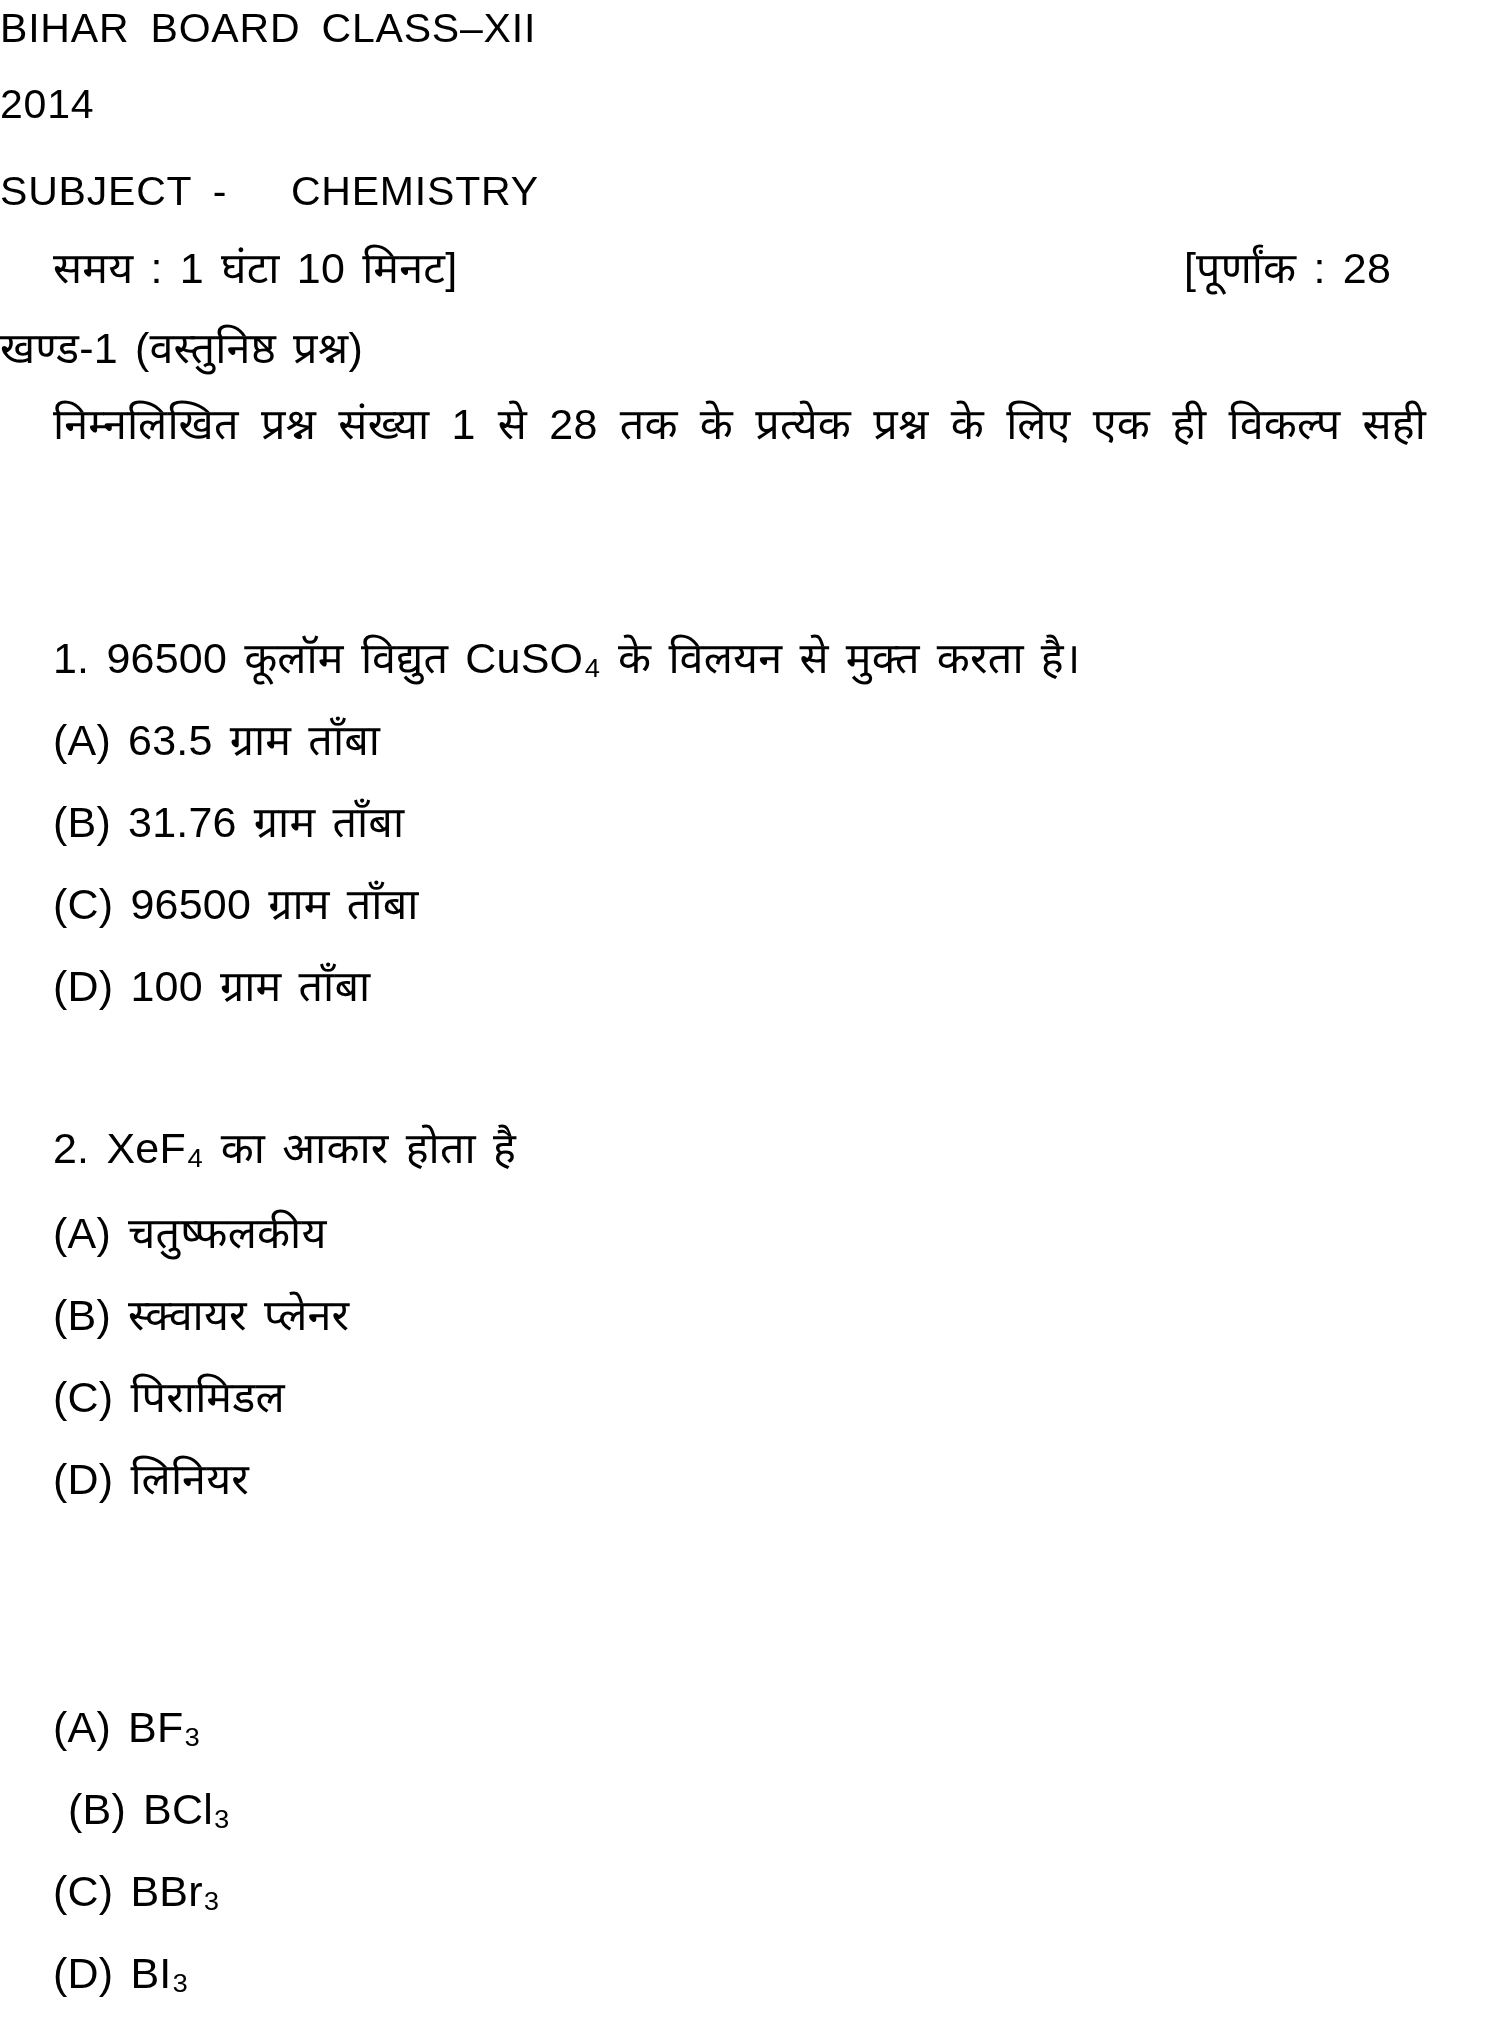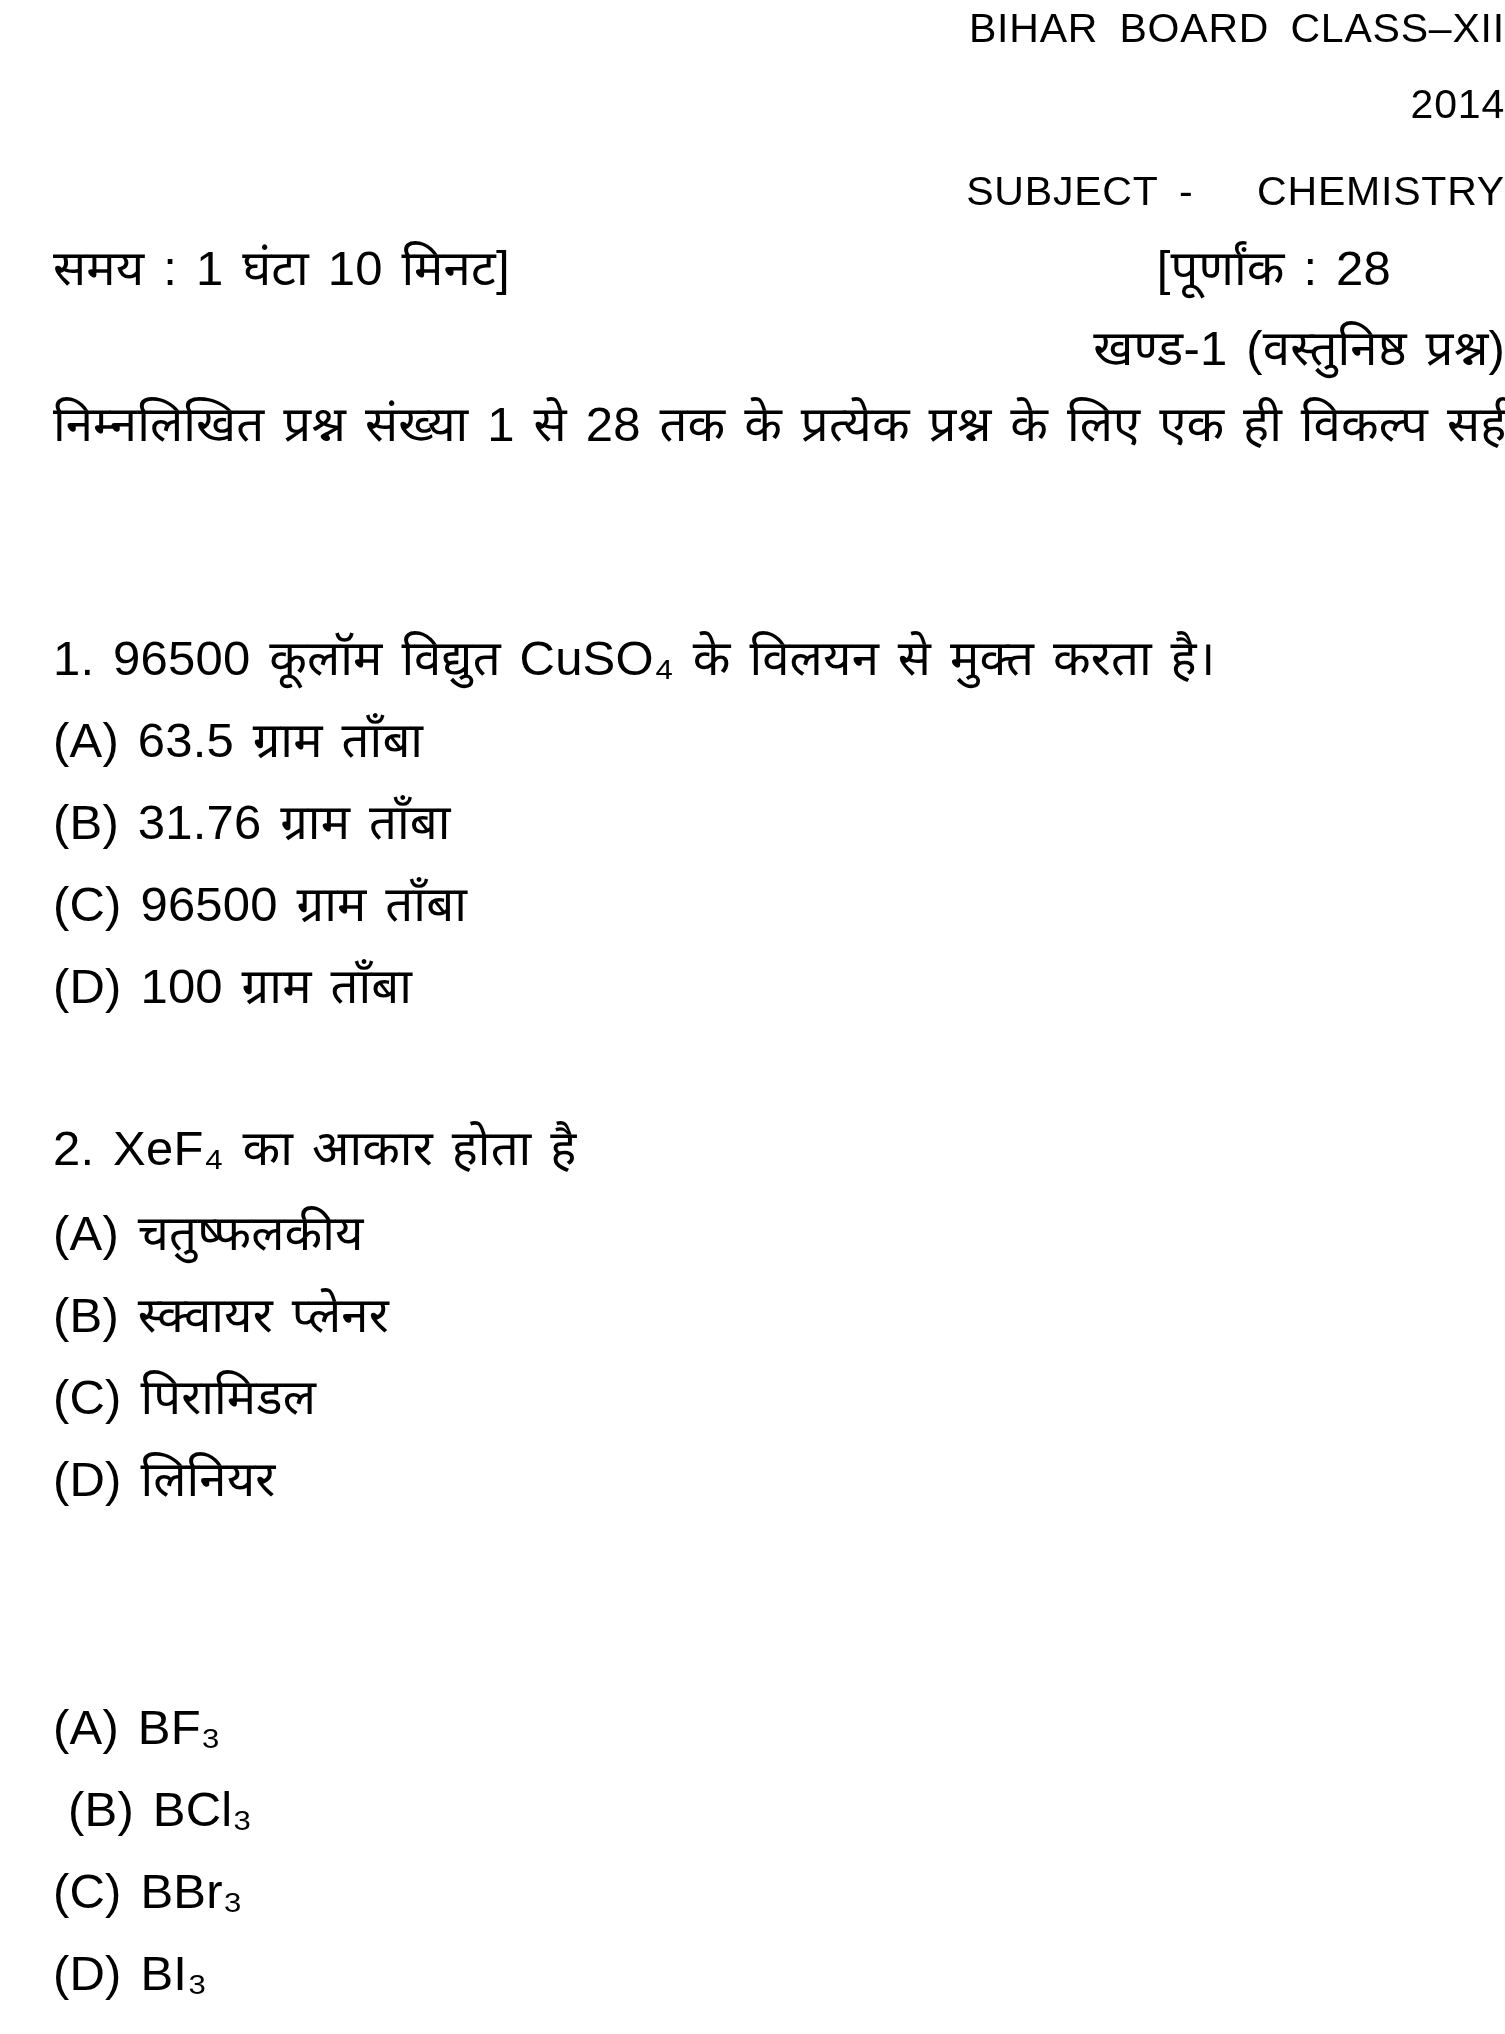"BIHAR BOARD CLASS–XII" .center { text-align: right -> left }
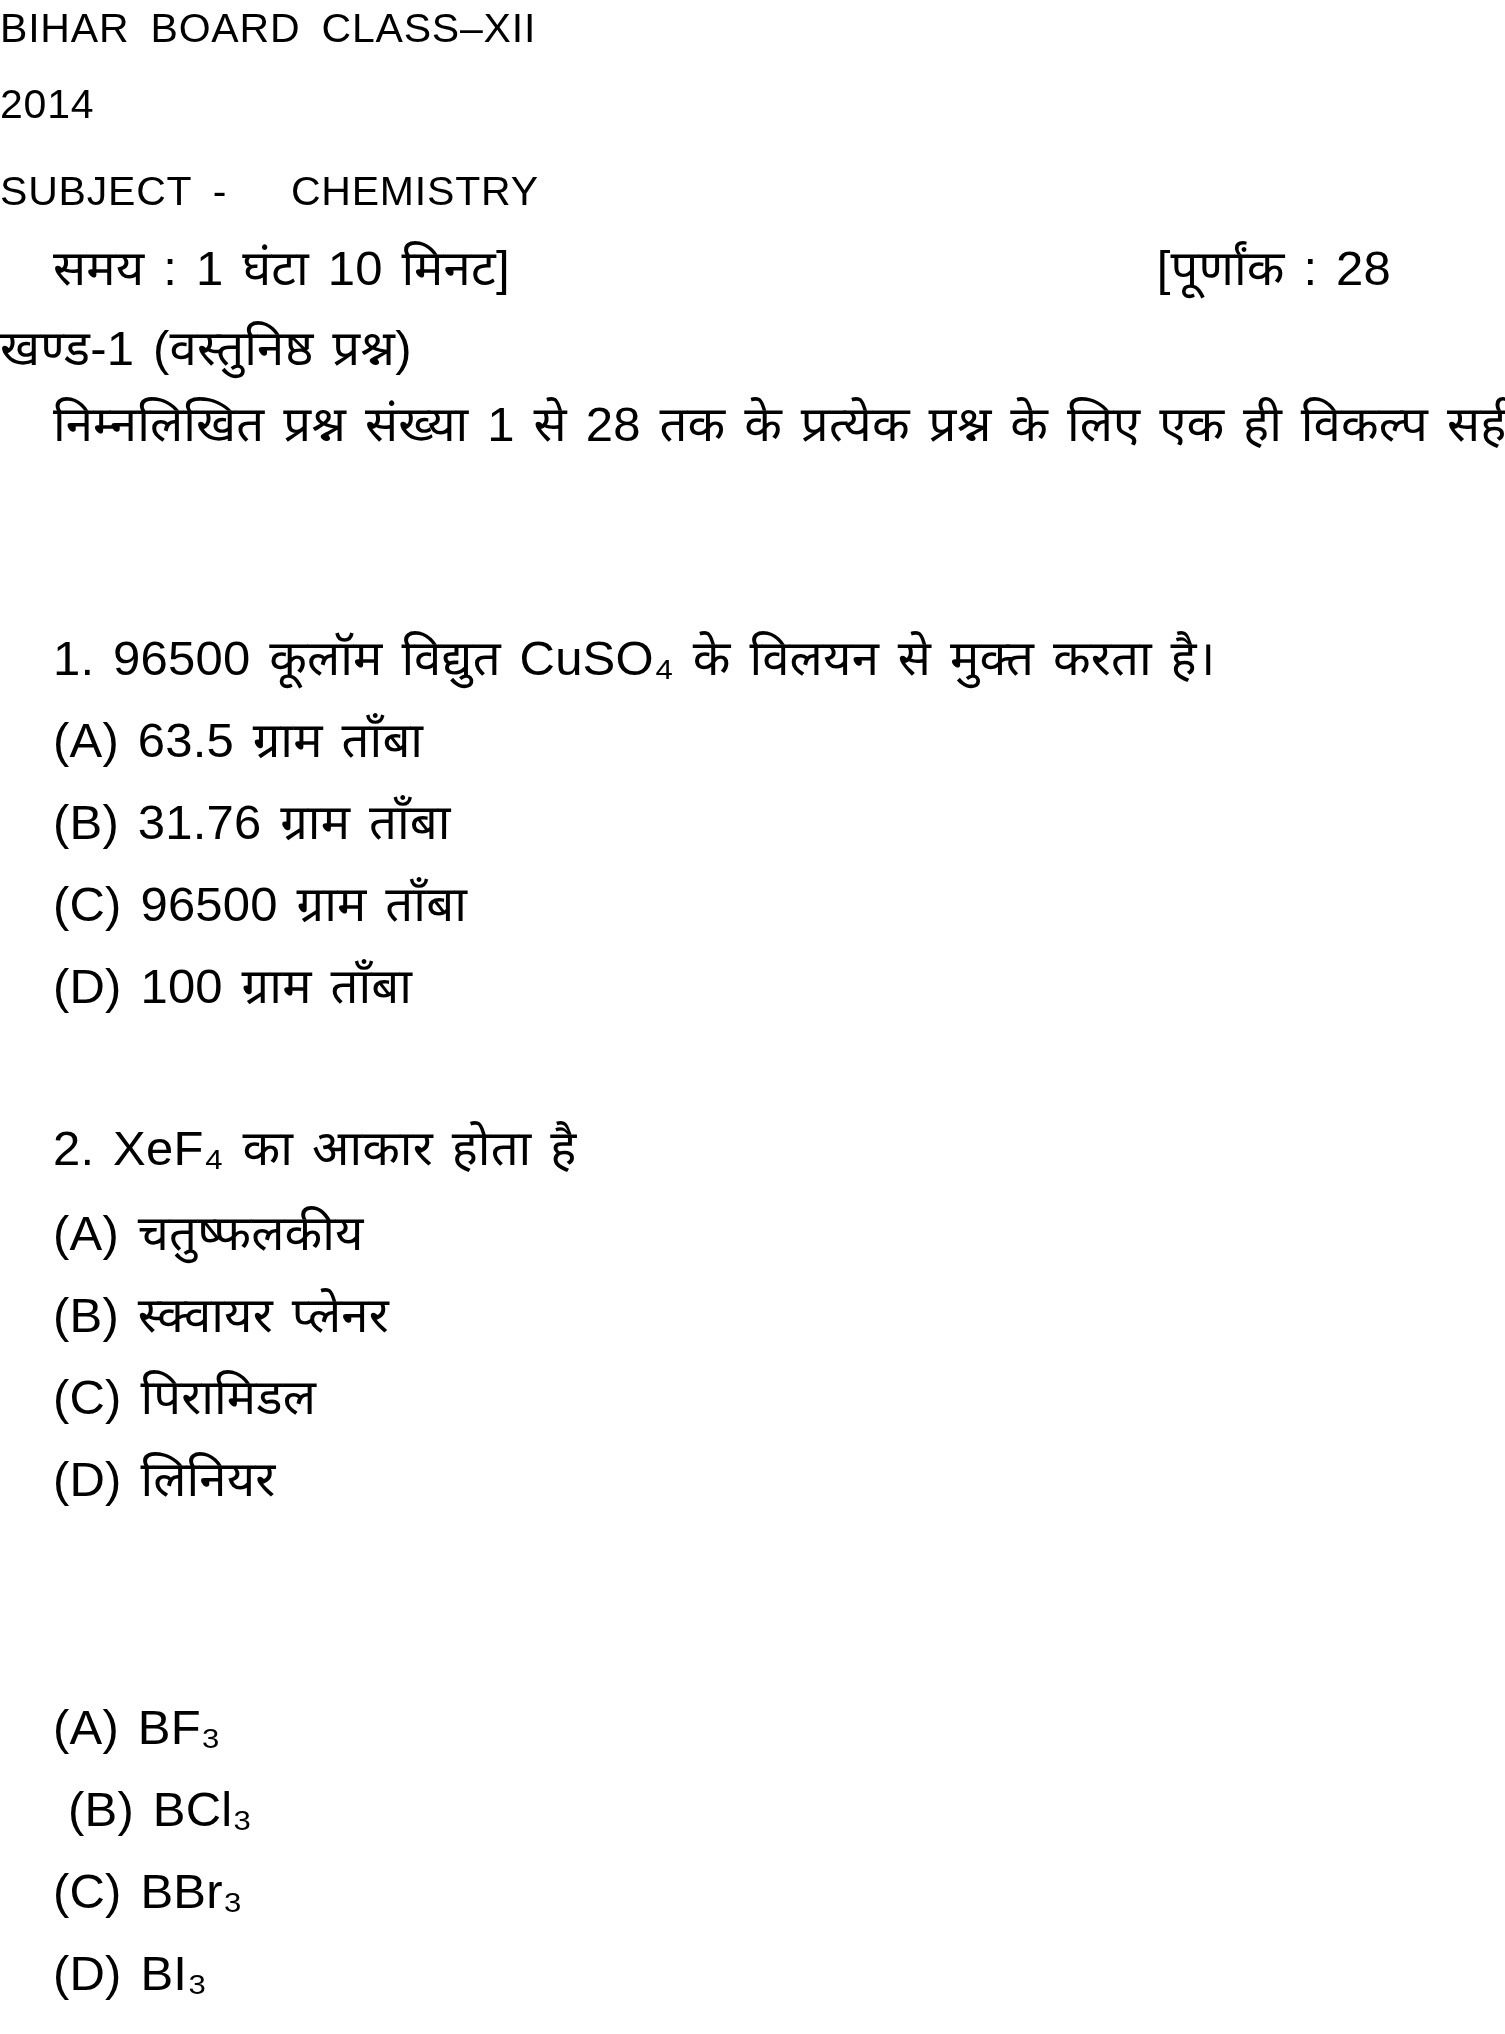"समय : 1 घंटा 10" .line { font-size: 49px -> 43px }
